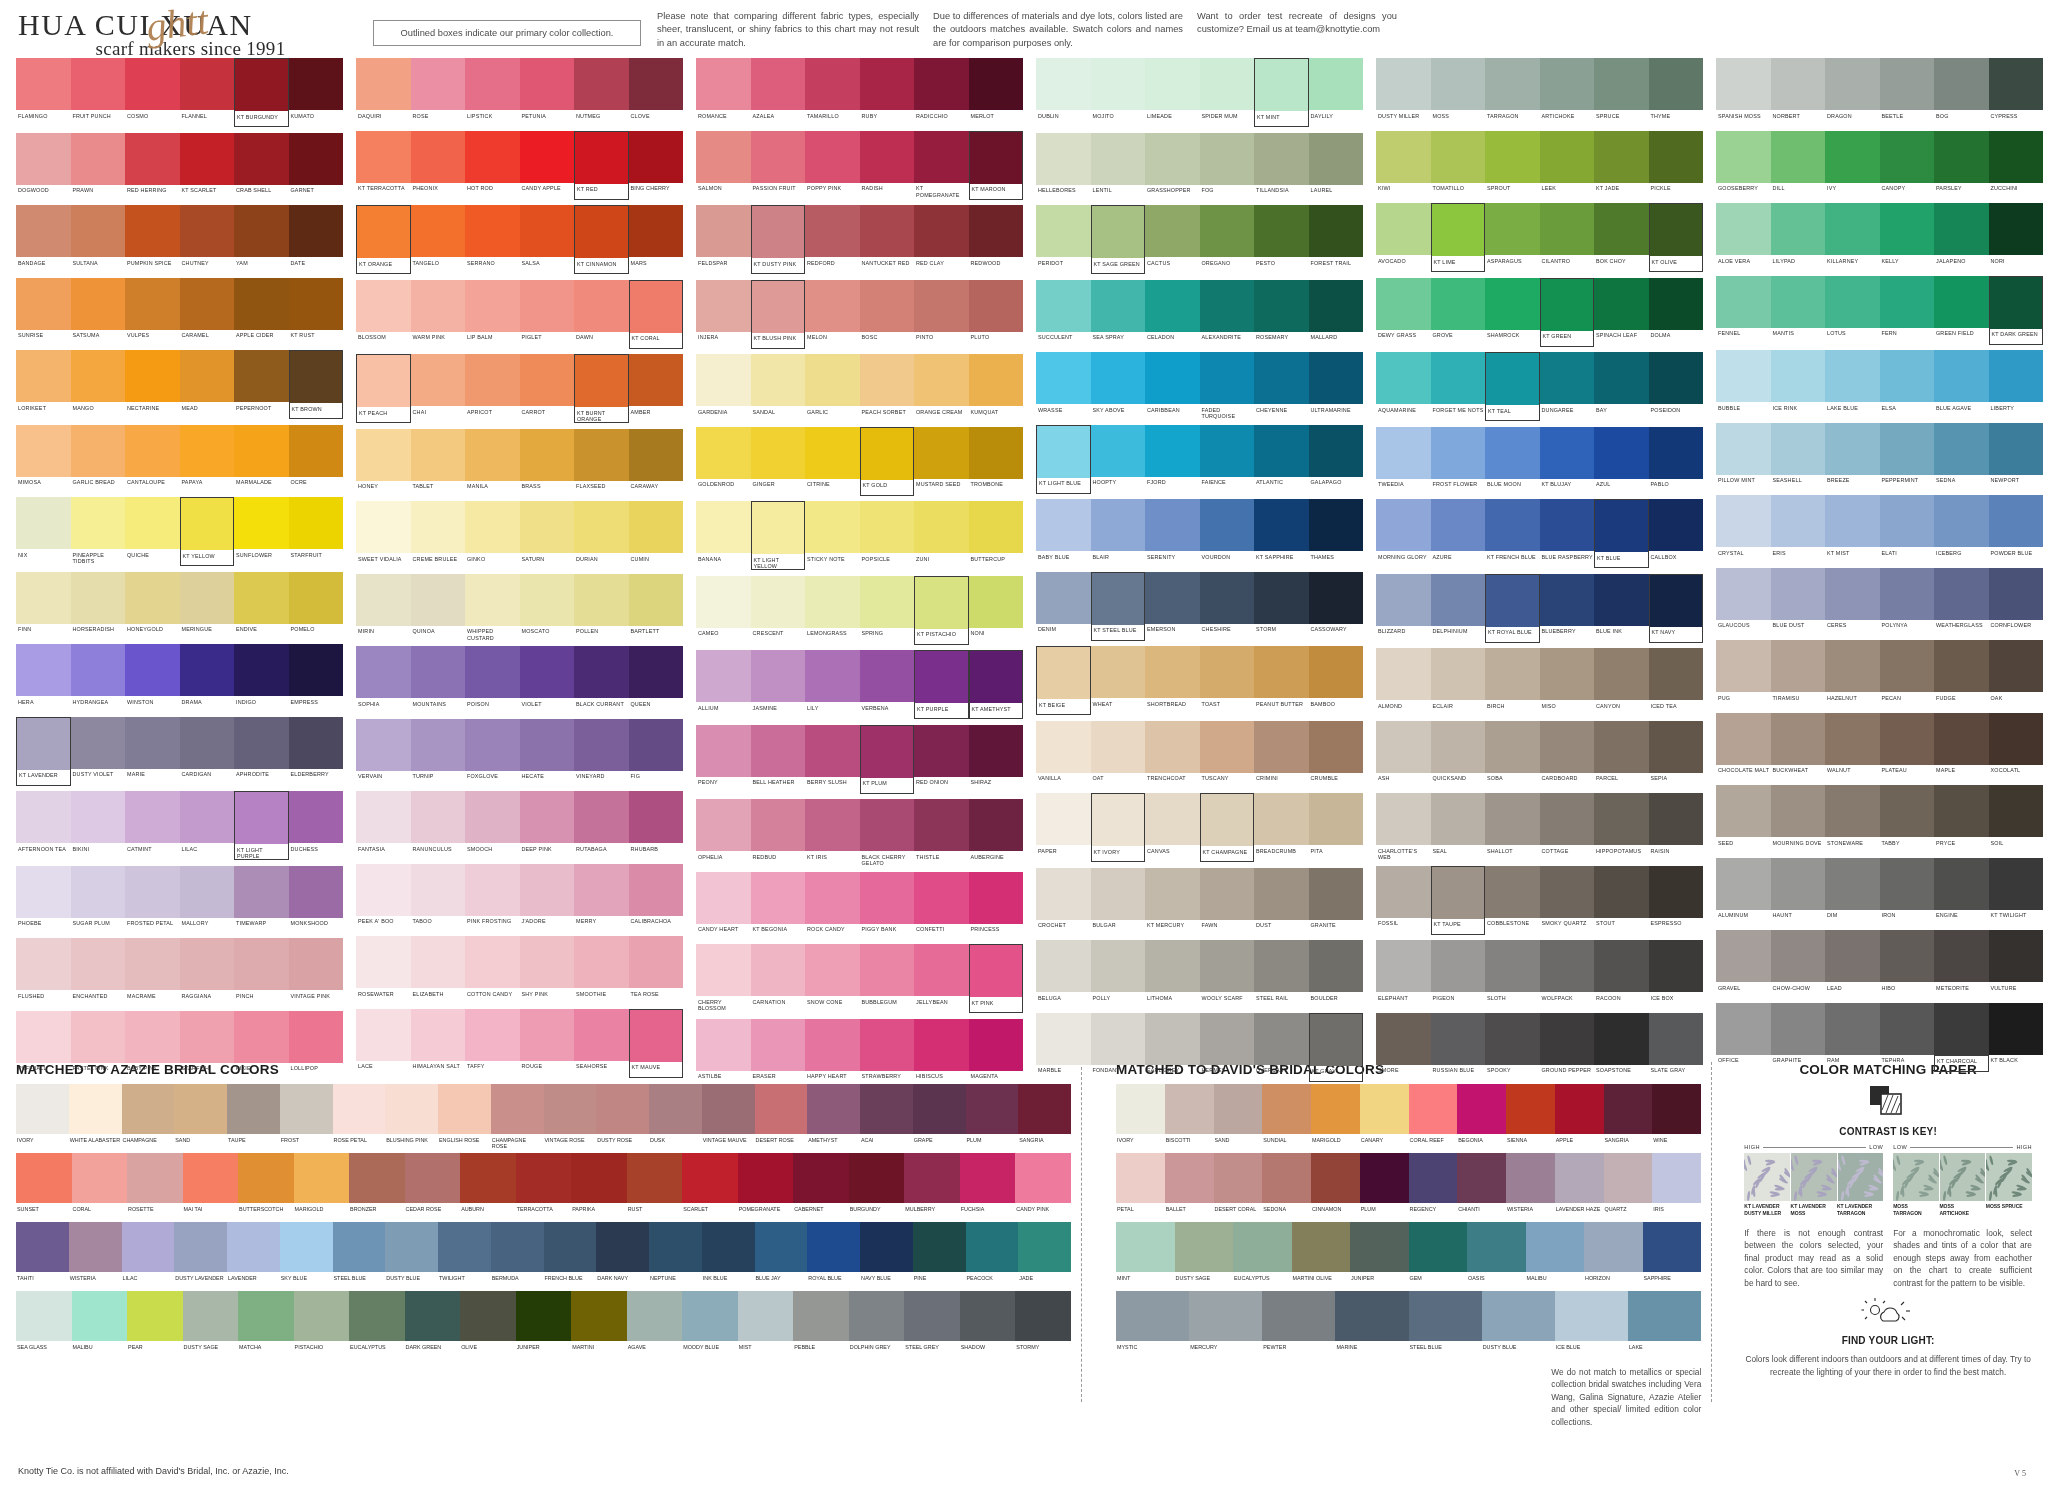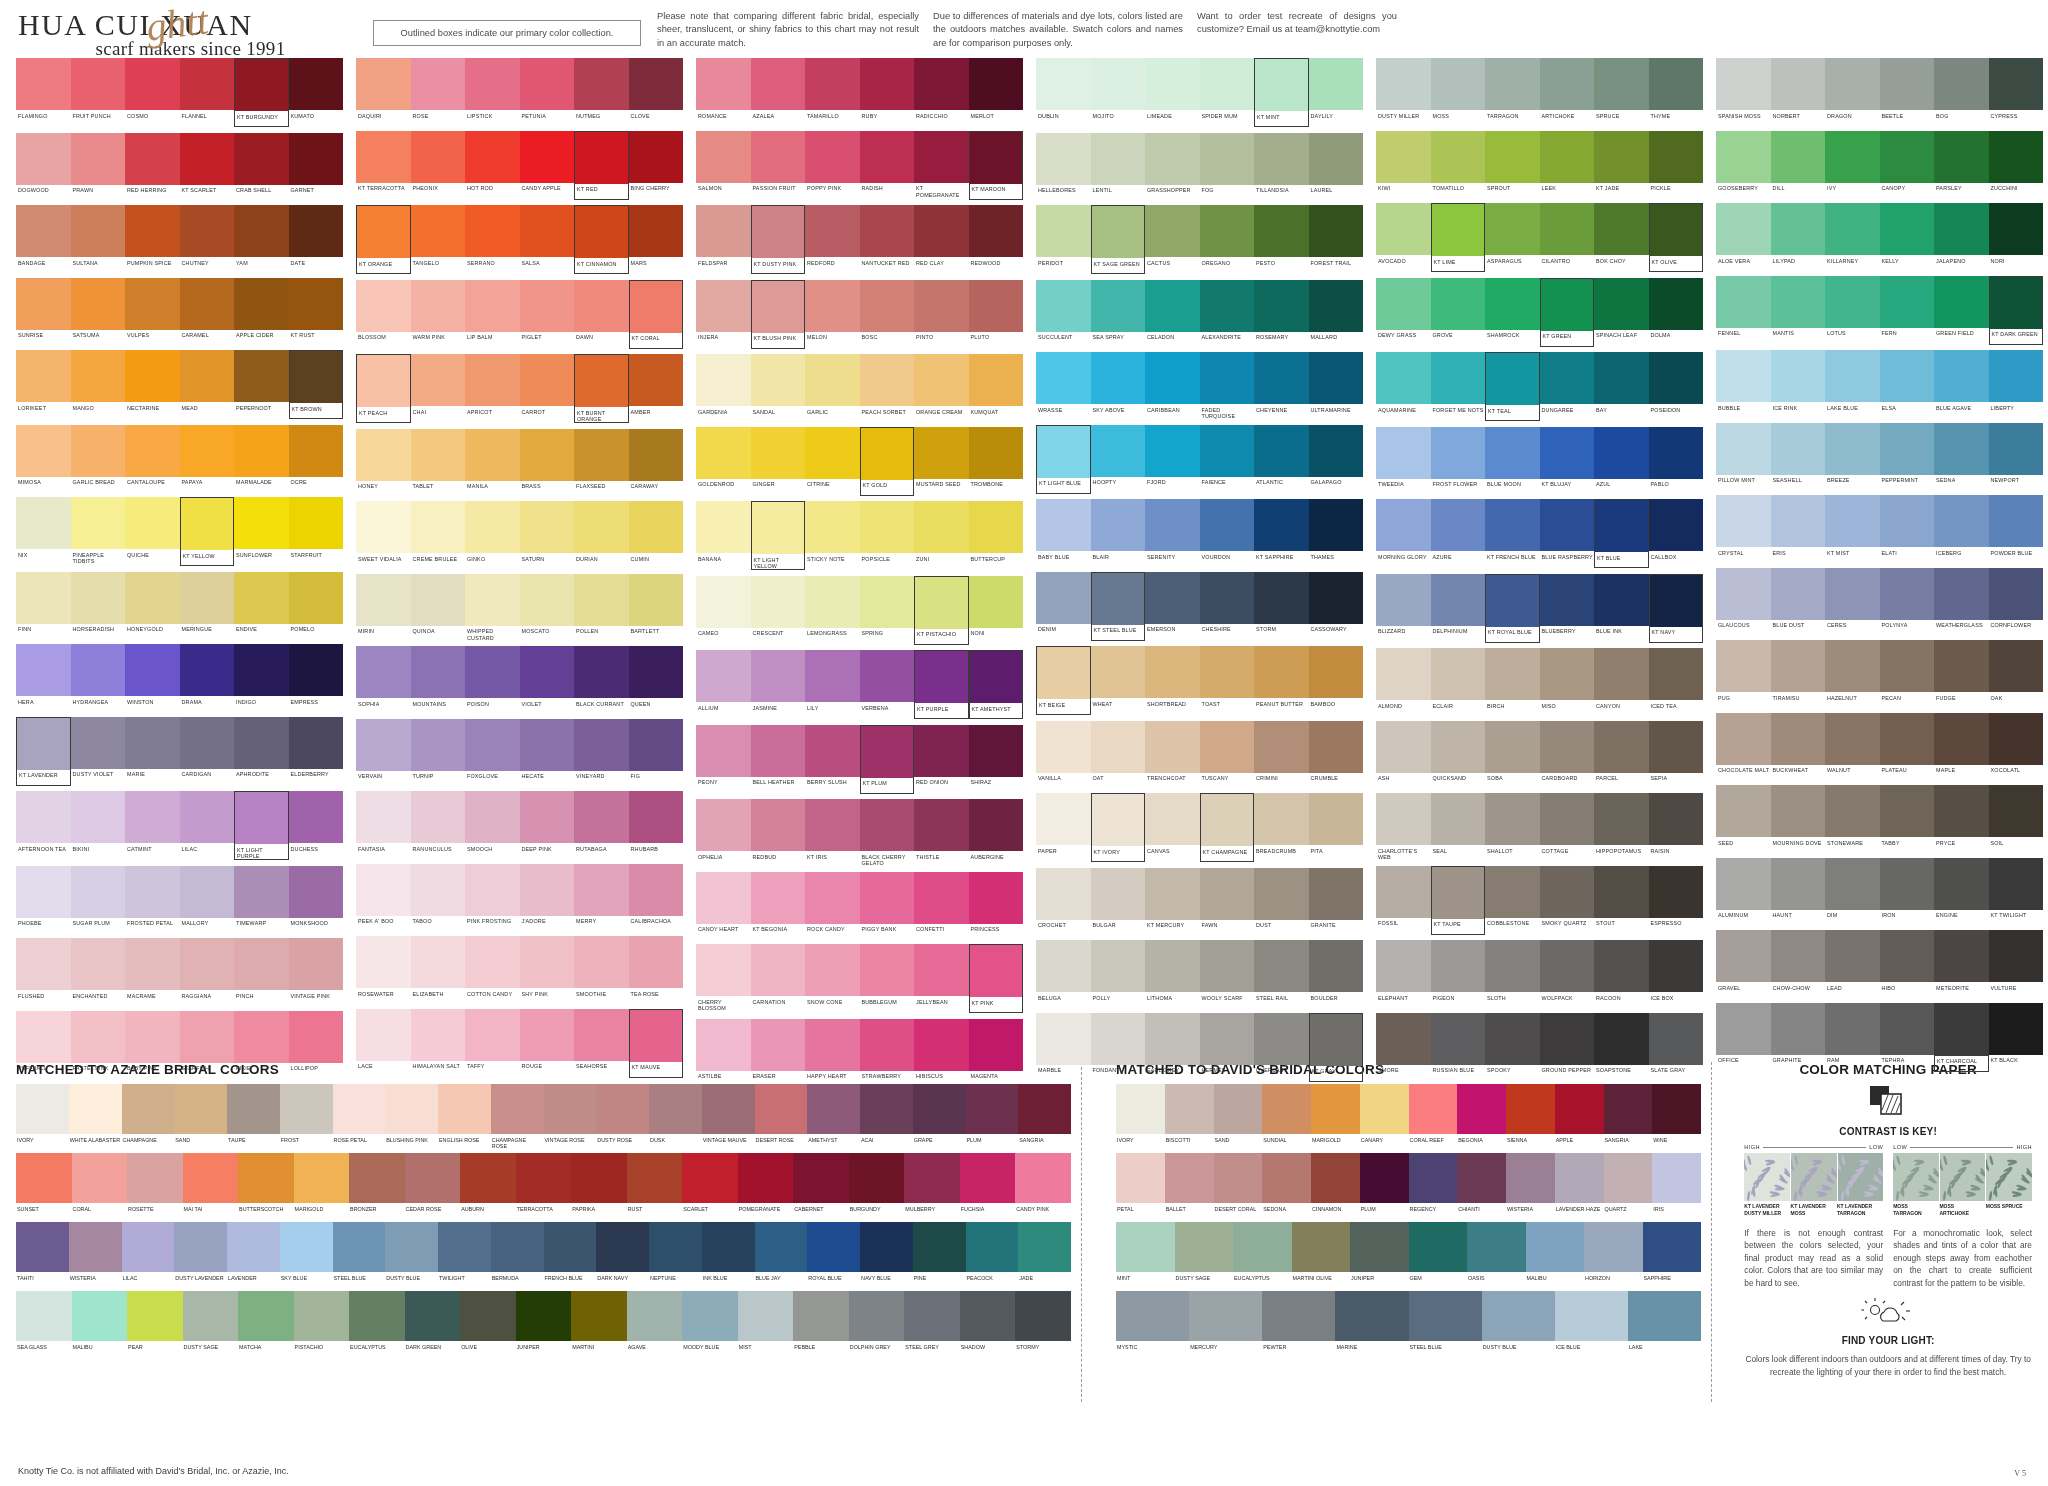"Please note that comparing different" div.hdr-note { text: bridal -> types }
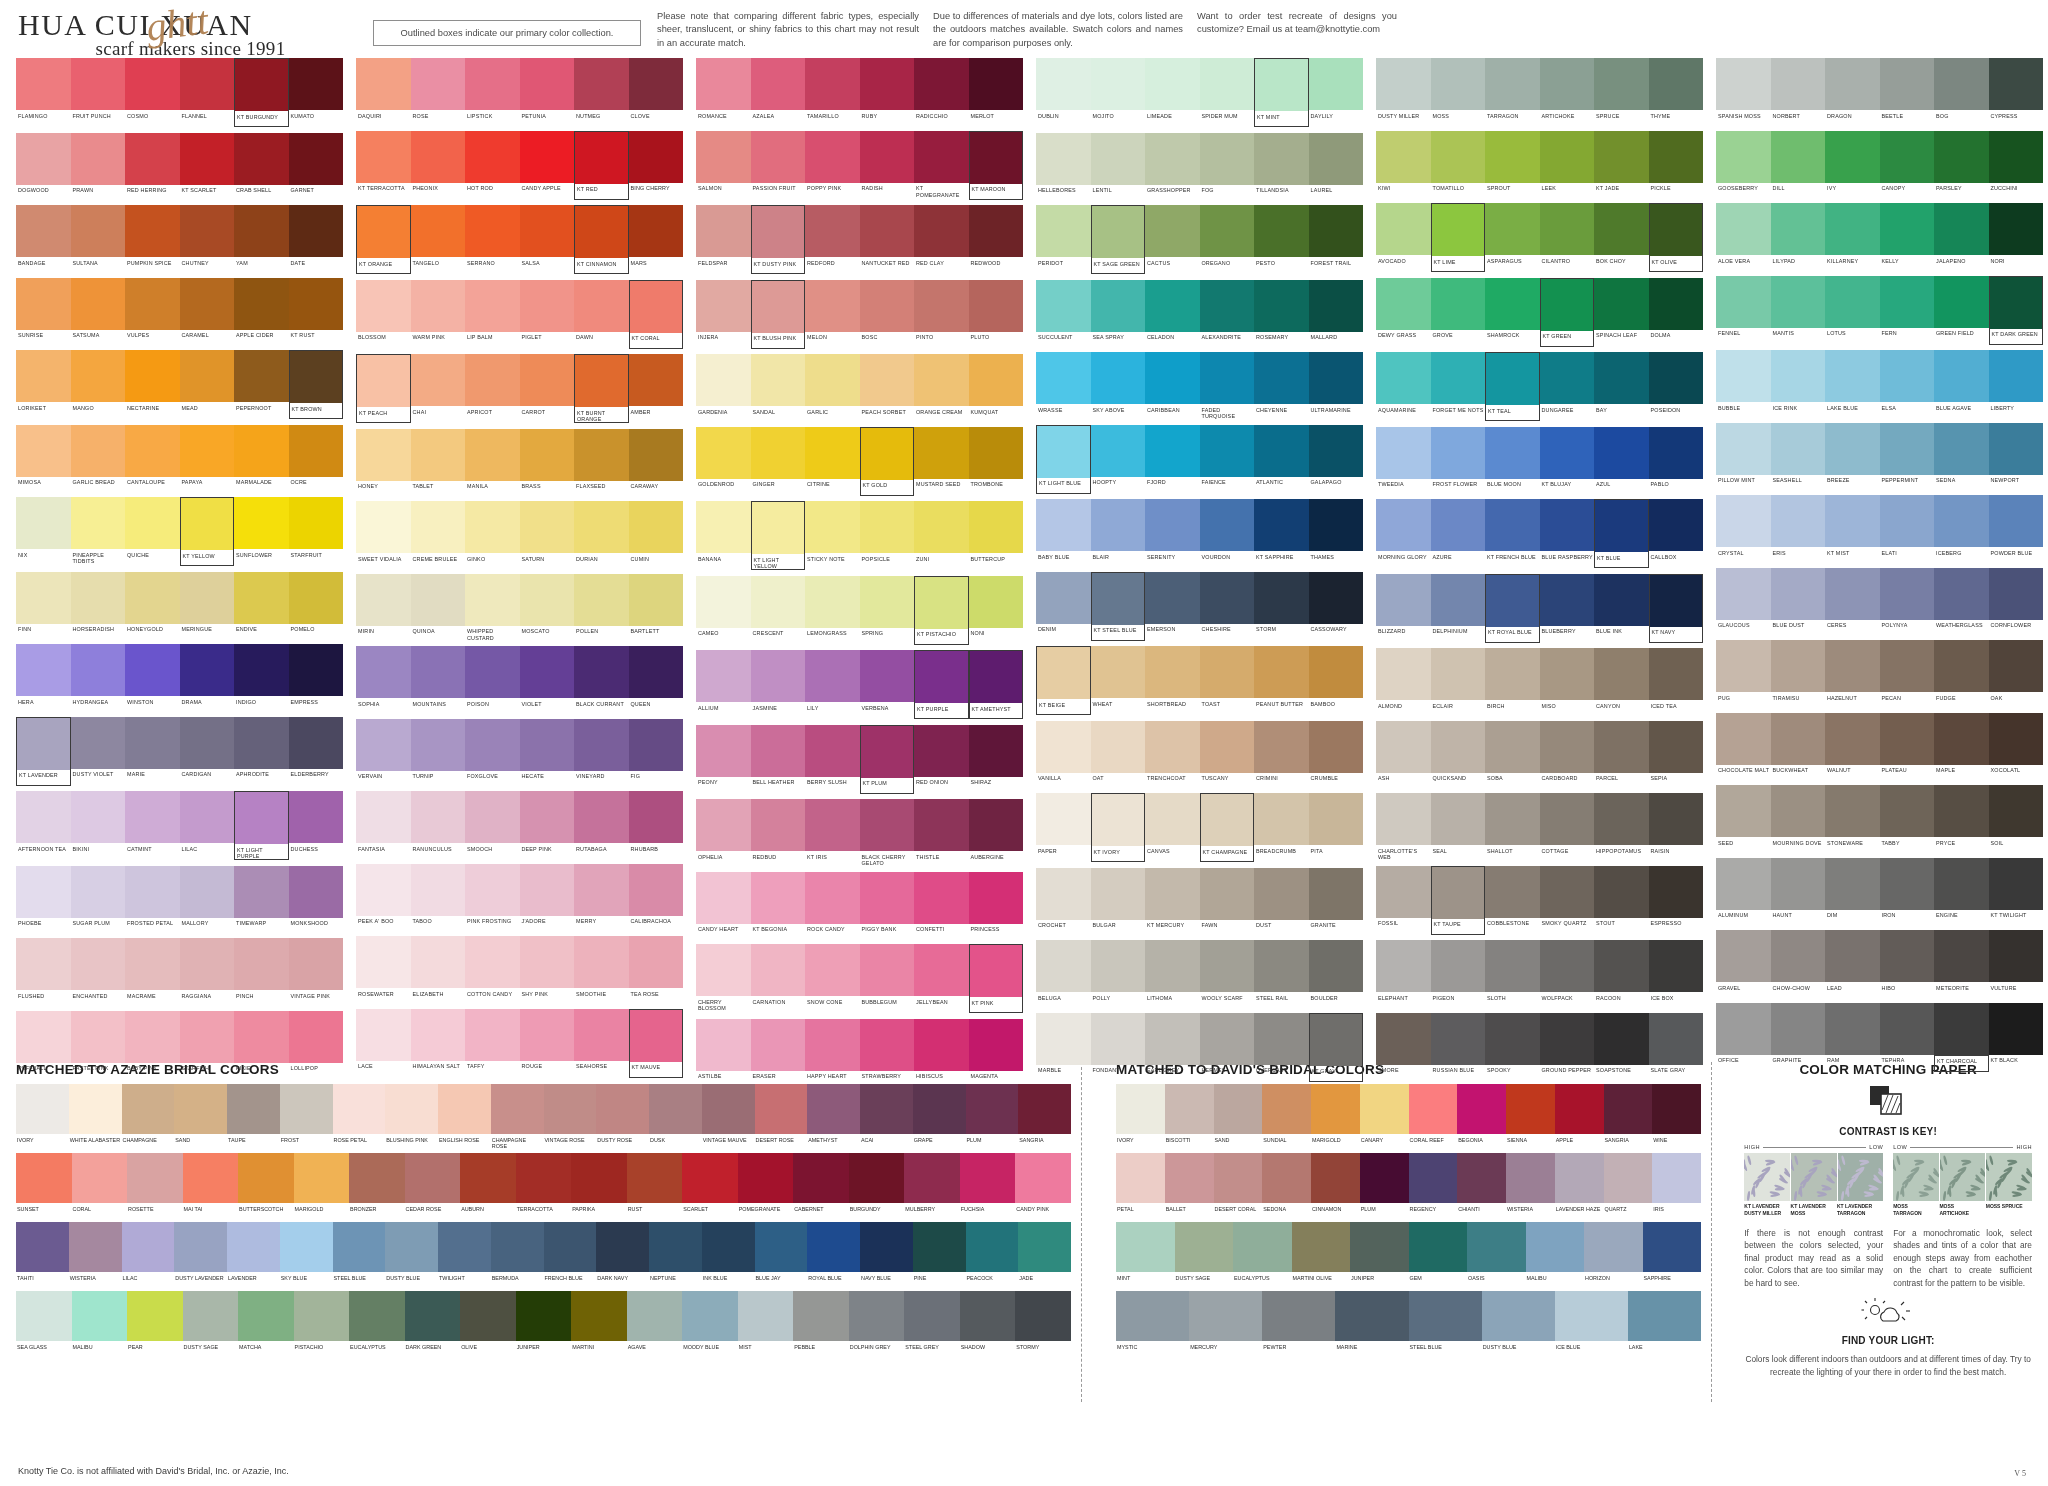"We do not match to" div { html: none -> <div> <div></div> <div>We do not match to metallics or special collection bridal swatches including Vera Wang, Galina Signature, Azazie Atelier and other special/ limited edition color collections.</div> </div> }
